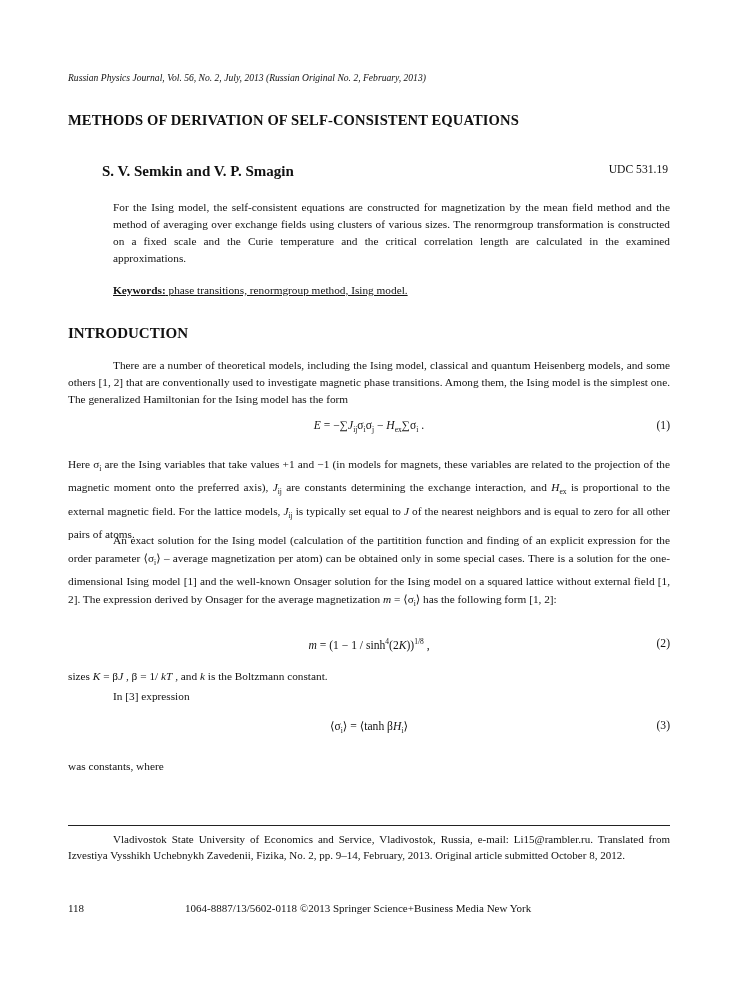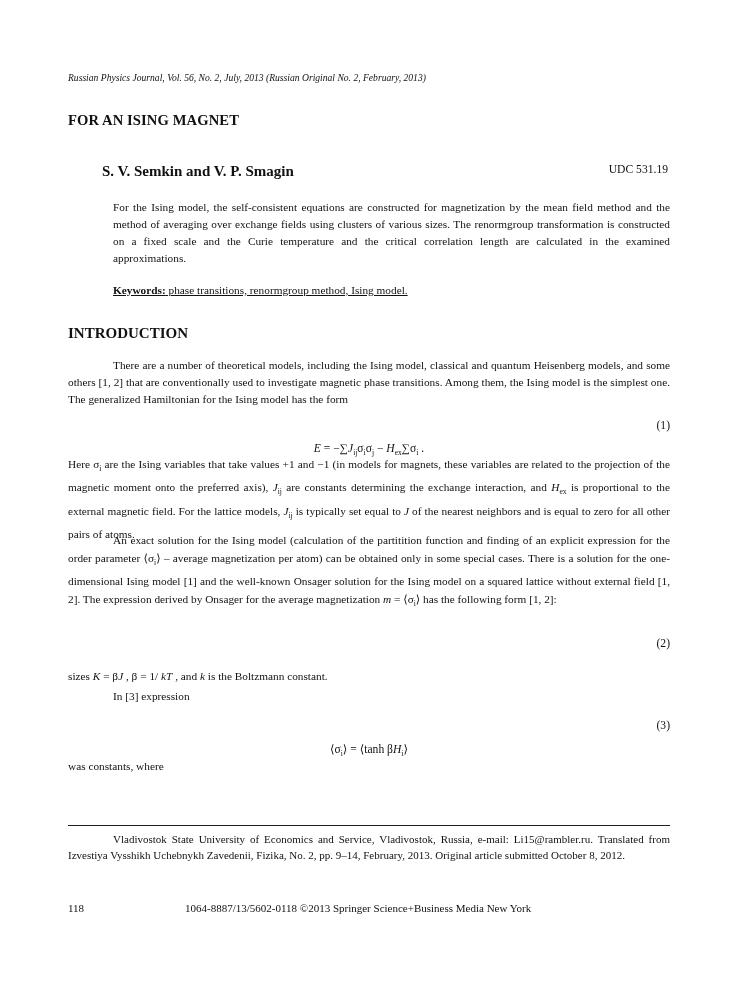"METHODS OF DERIVATION OF SELF-CONSISTENT" div { html: none -> <div>METHODS OF DERIVATION OF SELF-CONSISTENT EQUATIONS</div> }
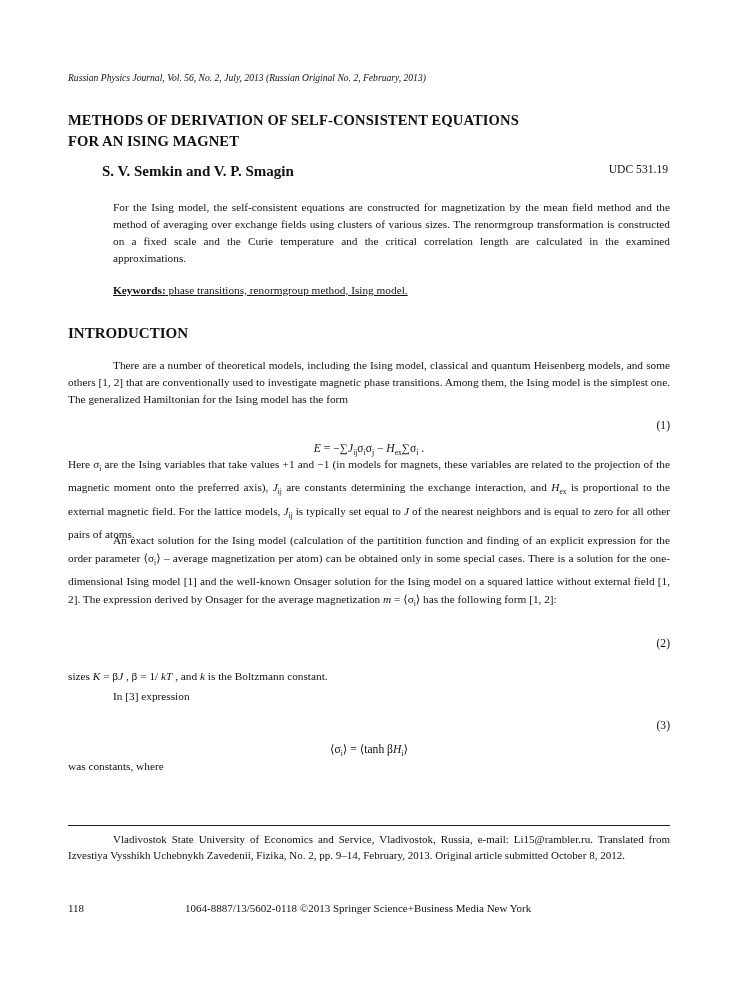"FOR AN ISING MAGNET" div { html: <div>FOR AN ISING MAGNET</div> -> none }
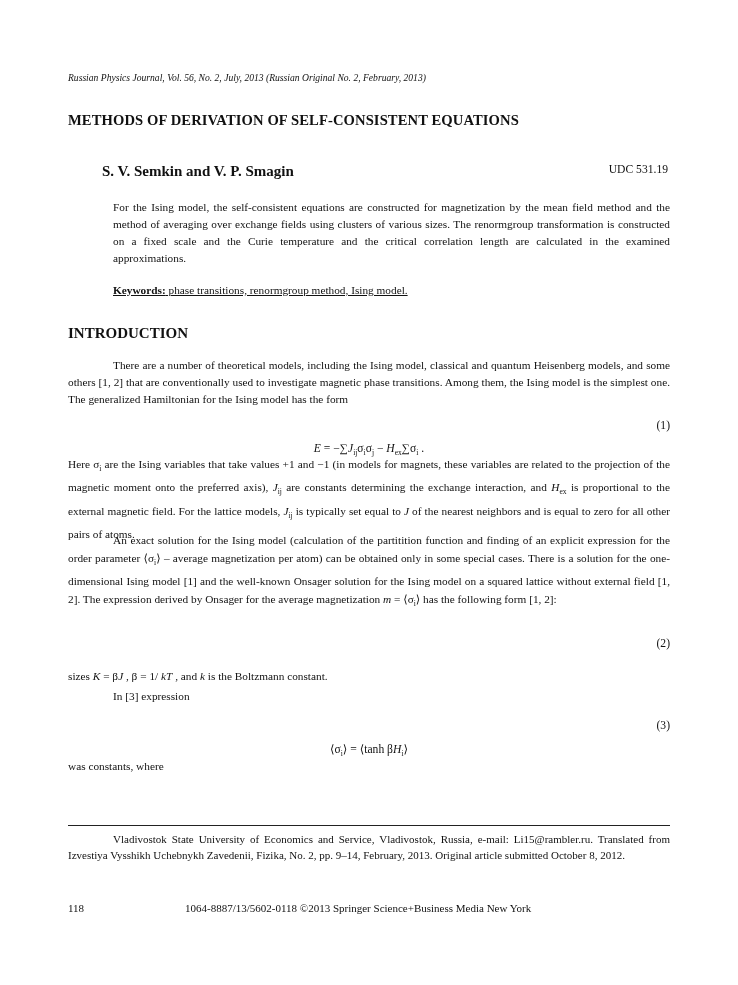"E = −∑Jijσiσj − Hex∑σi" .eq .expr { margin-top: 23px -> none }
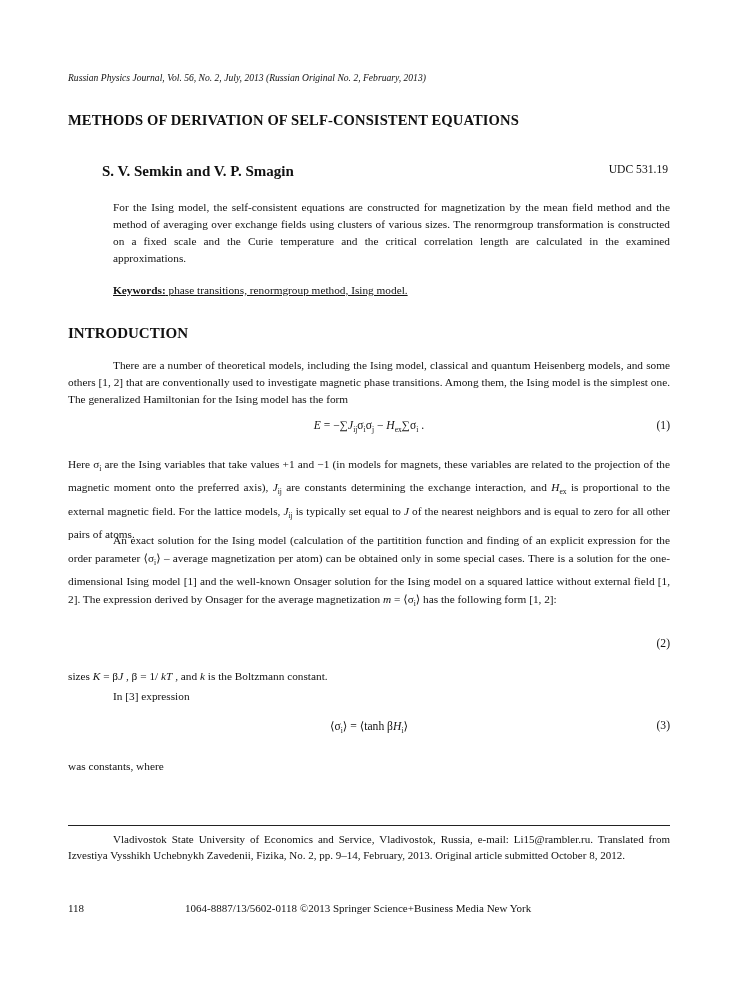"m = (1 − 1" span.expr { html: none -> <span><i>m</i> = (1 − 1 / sinh<sup>4</sup>(2<i>K</i>))<sup>1/8</sup> ,</span> }
